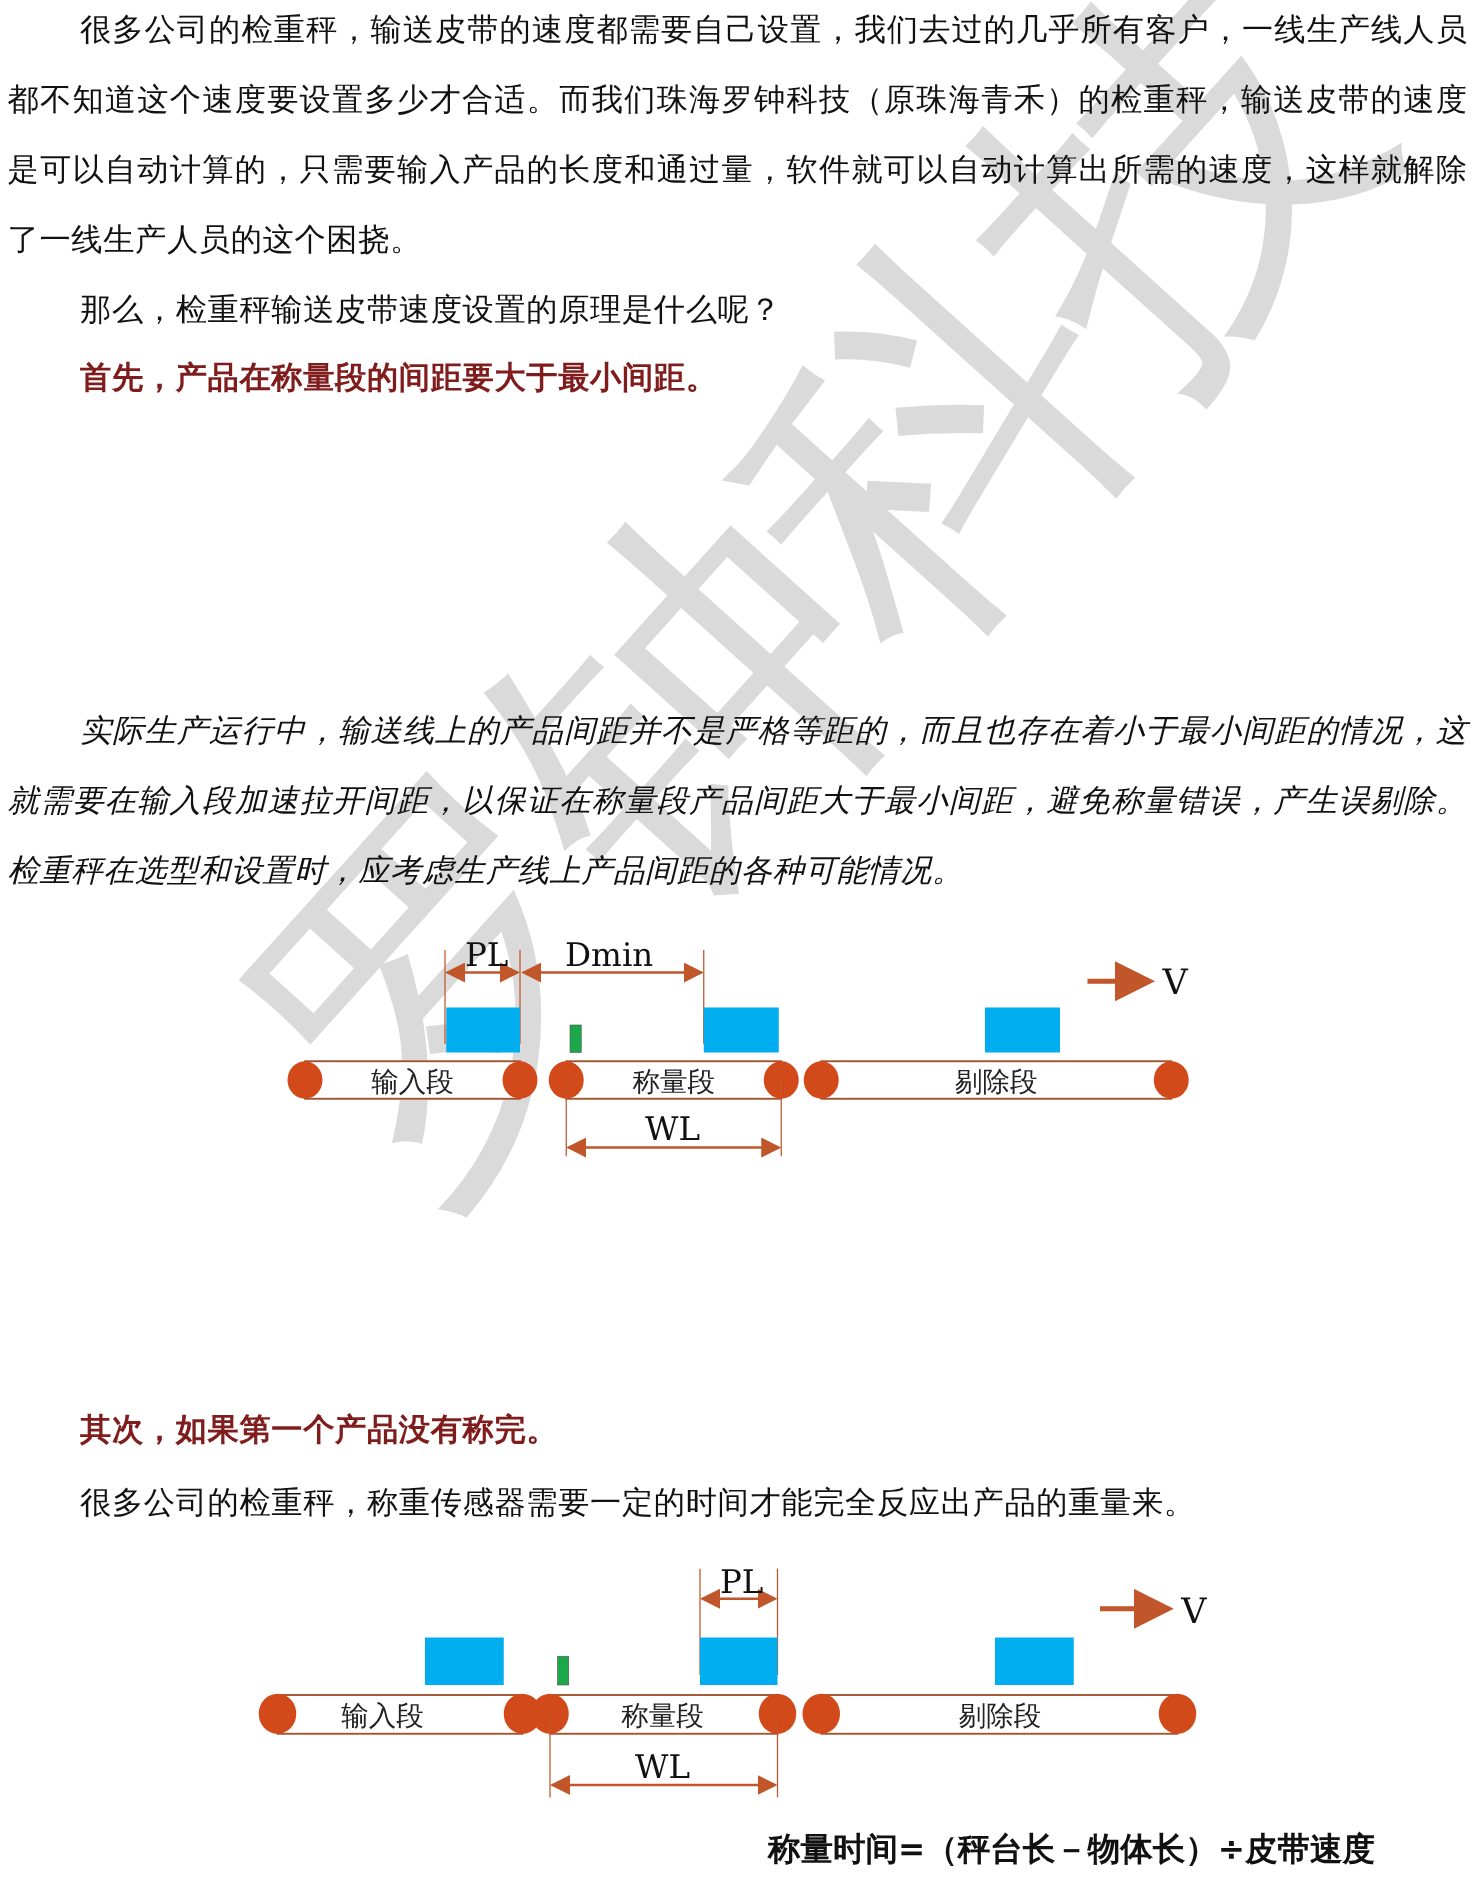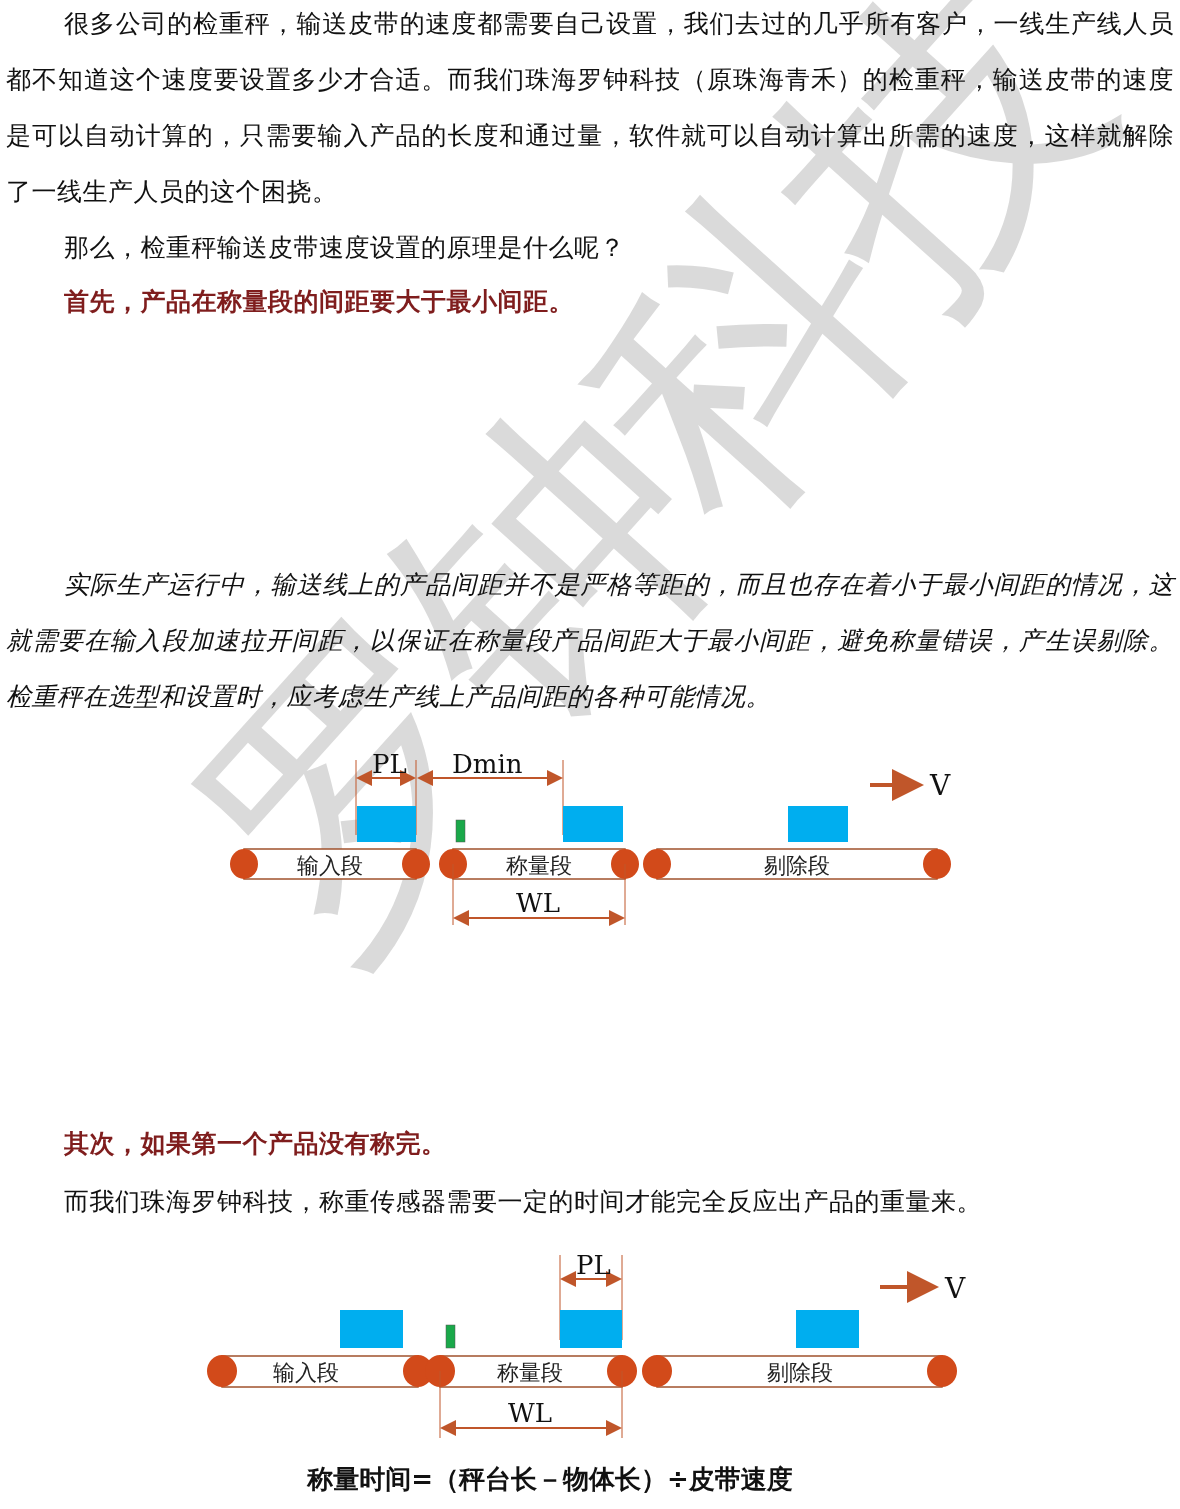"而我们珠海罗钟科技，称重传感器需要一定的时间才能完全反应出产品的重量来。" p.para { text: 而我们珠海罗钟科技 -> 很多公司的检重秤 }
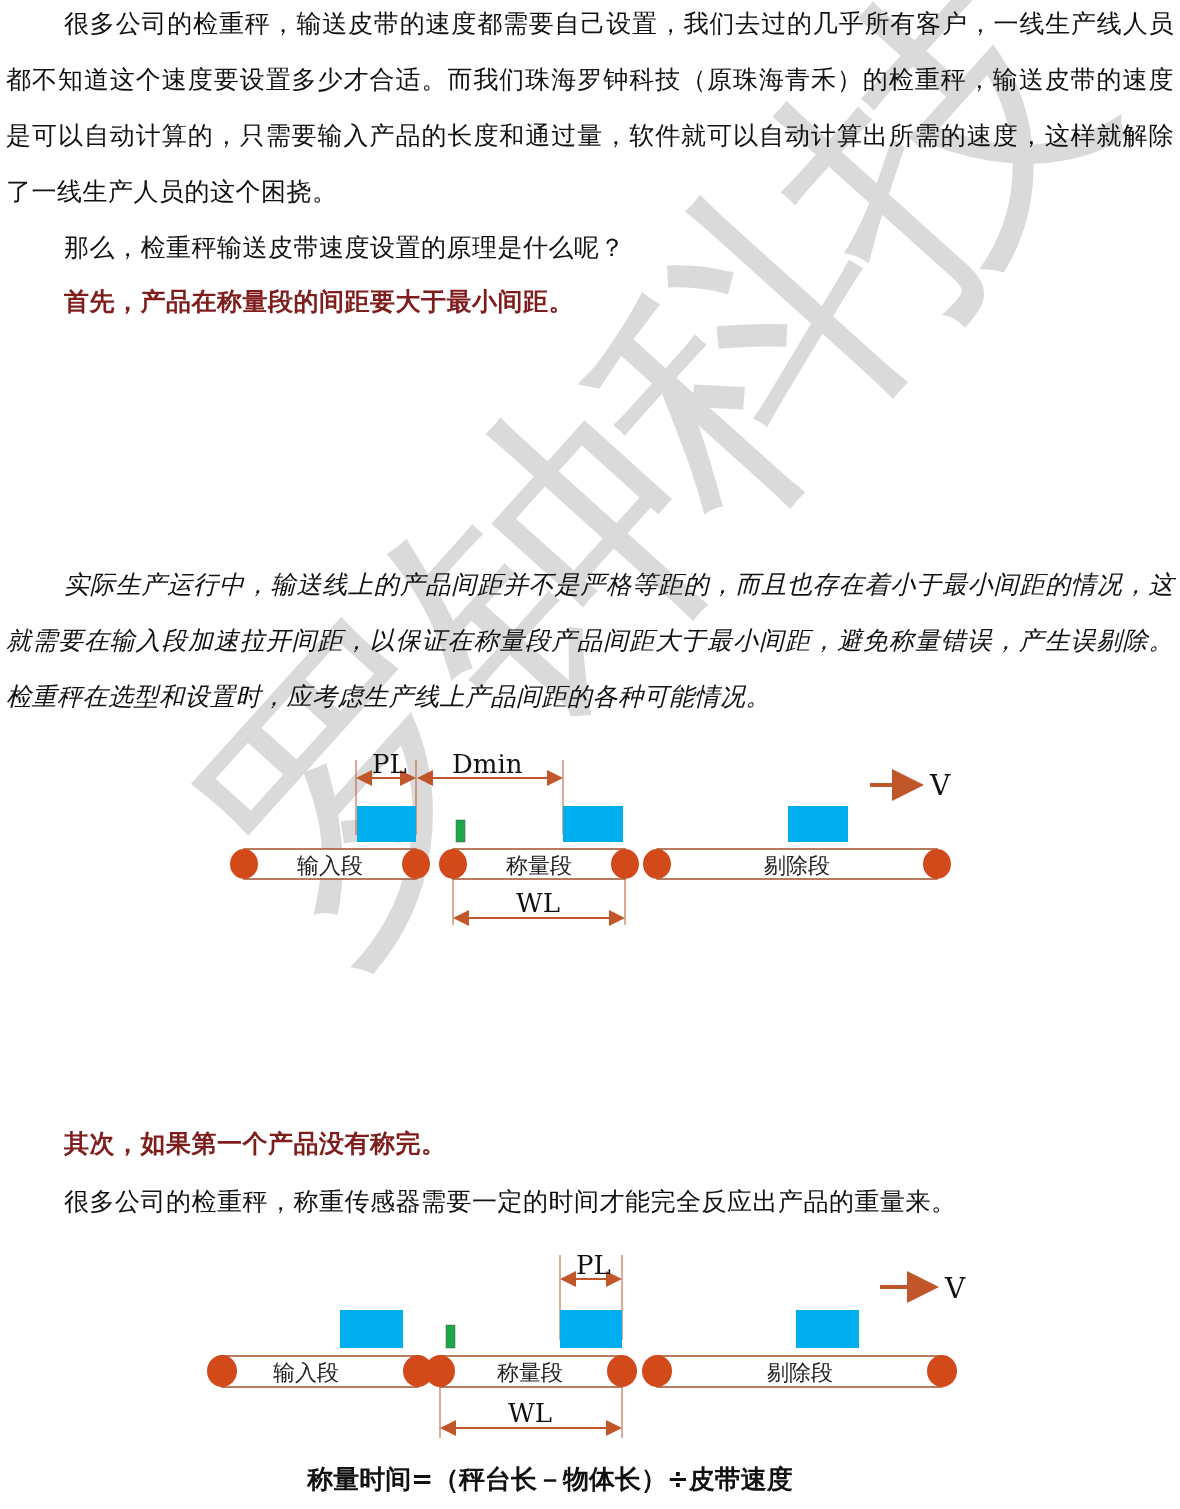"称量时间=（秤台长－物体长）÷皮带速度" .formula { text-align: center -> right }
